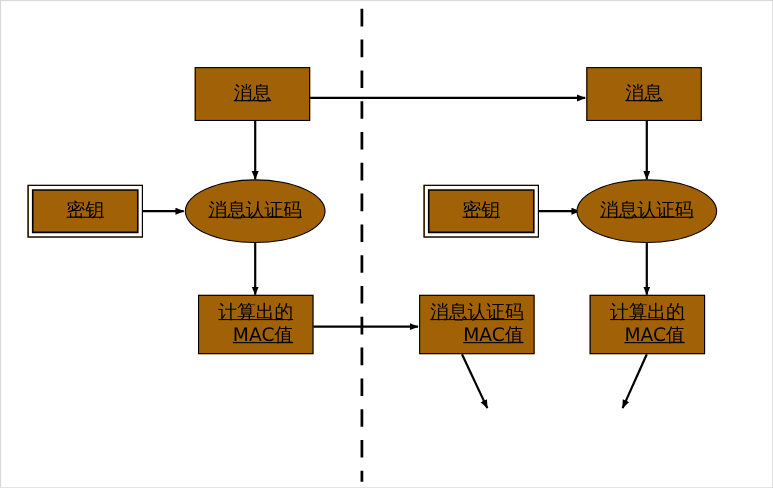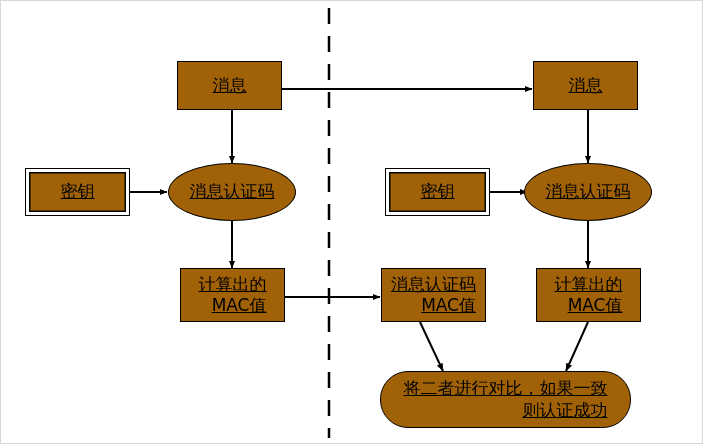"将二者进行对比，如果一致" div.node { html: <div> <span>将二者进行对比，如果一致 则认证成功</span> </div> -> none }
